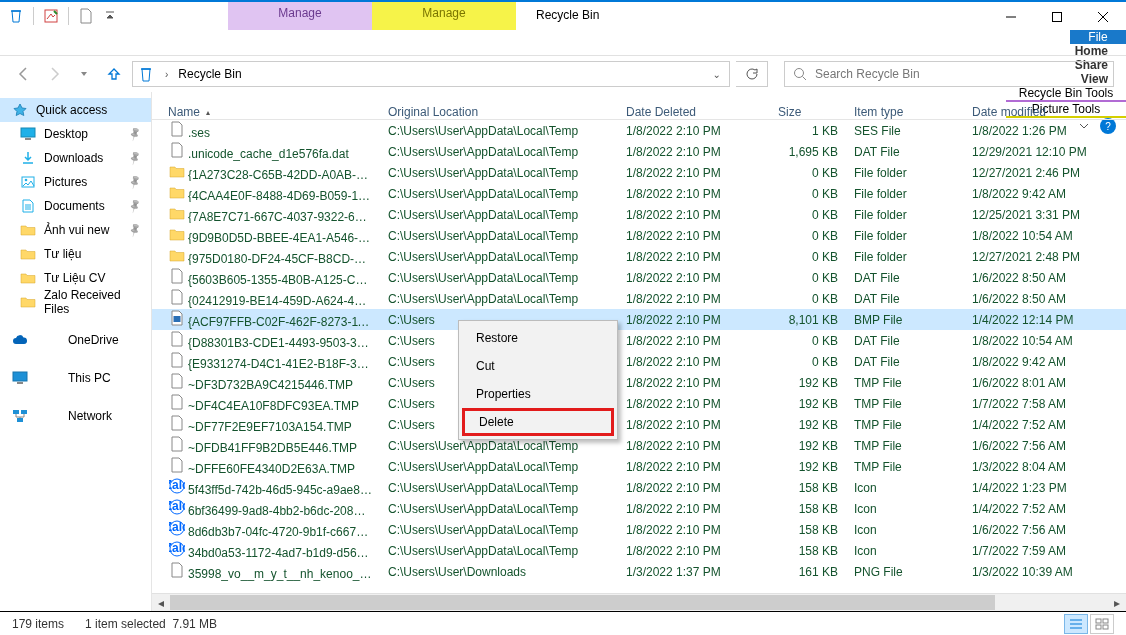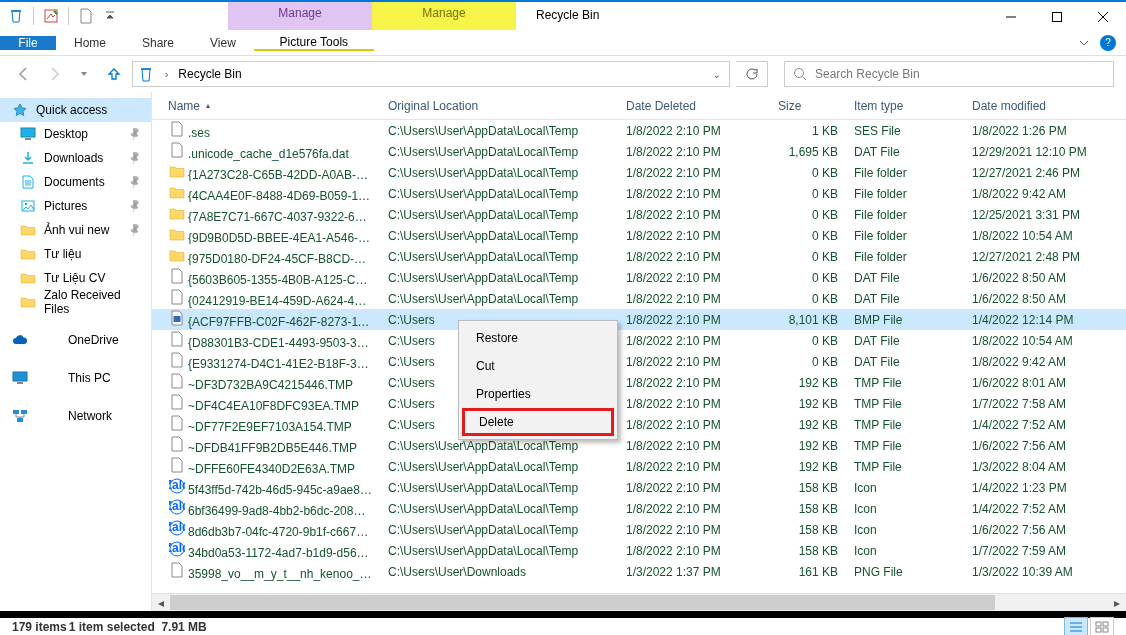"File" .ribbon { align-items: center -> flex-end; flex-direction: none -> column }
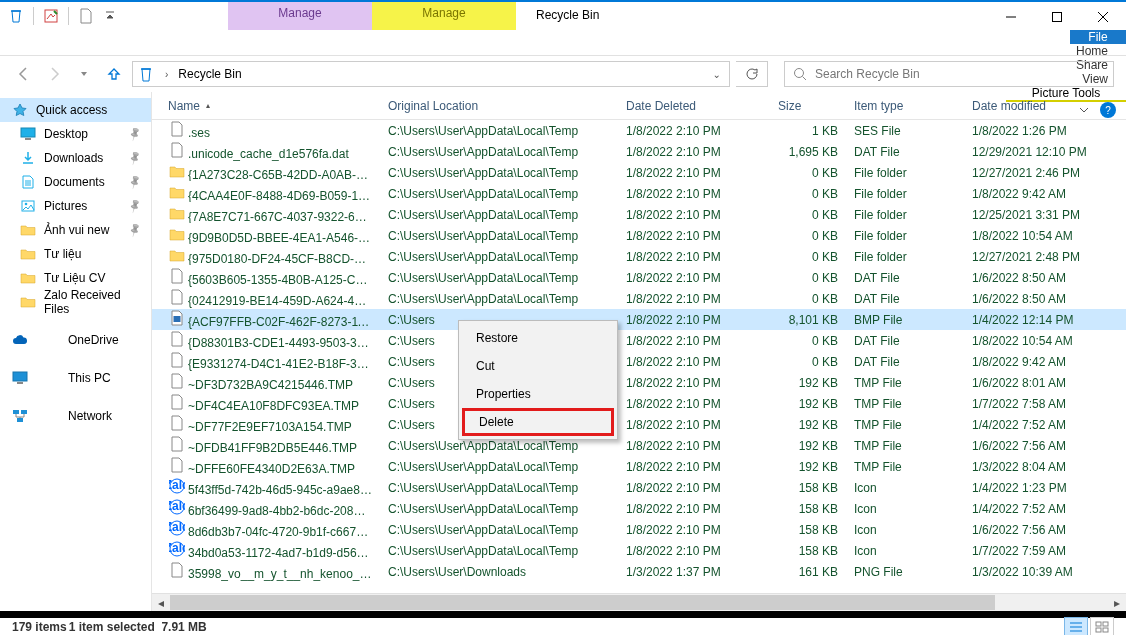"Home" .ribbon-tab { font-weight: none -> bold }
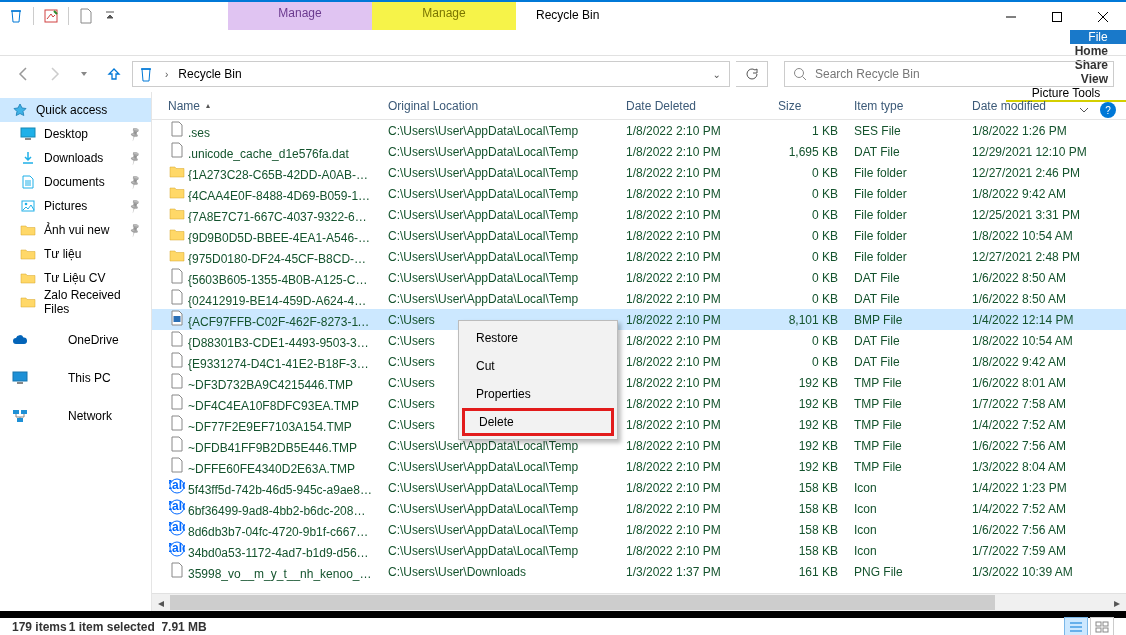"Recycle Bin Tools" div.ribbon-ctx { html: none -> <div>Recycle Bin Tools</div> }
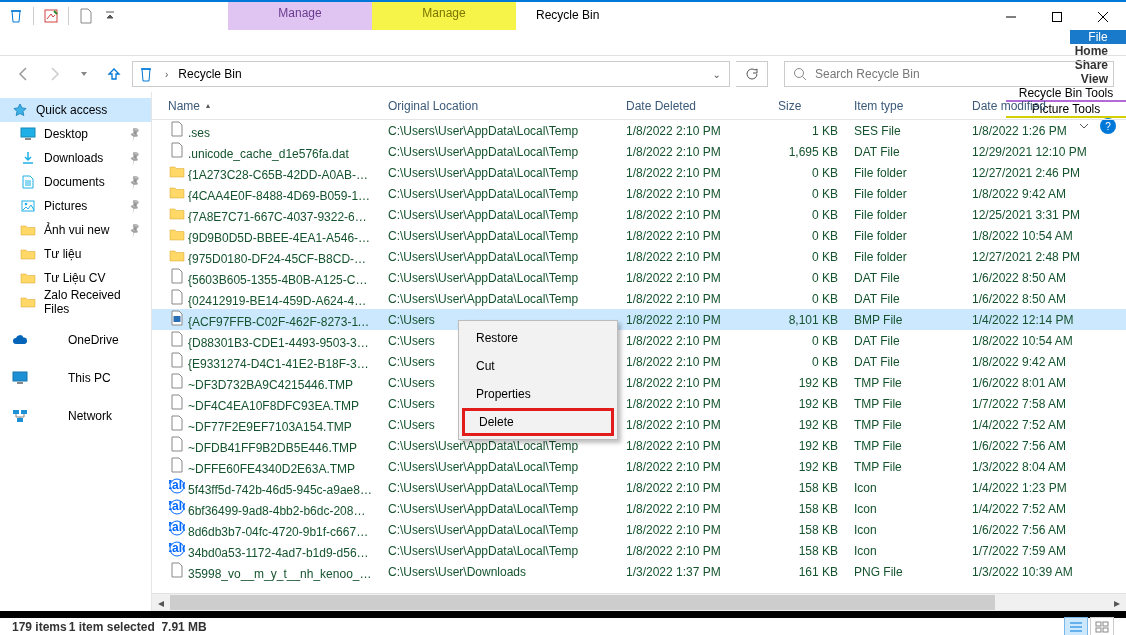"Name" .col-headers { align-items: center -> flex-end }
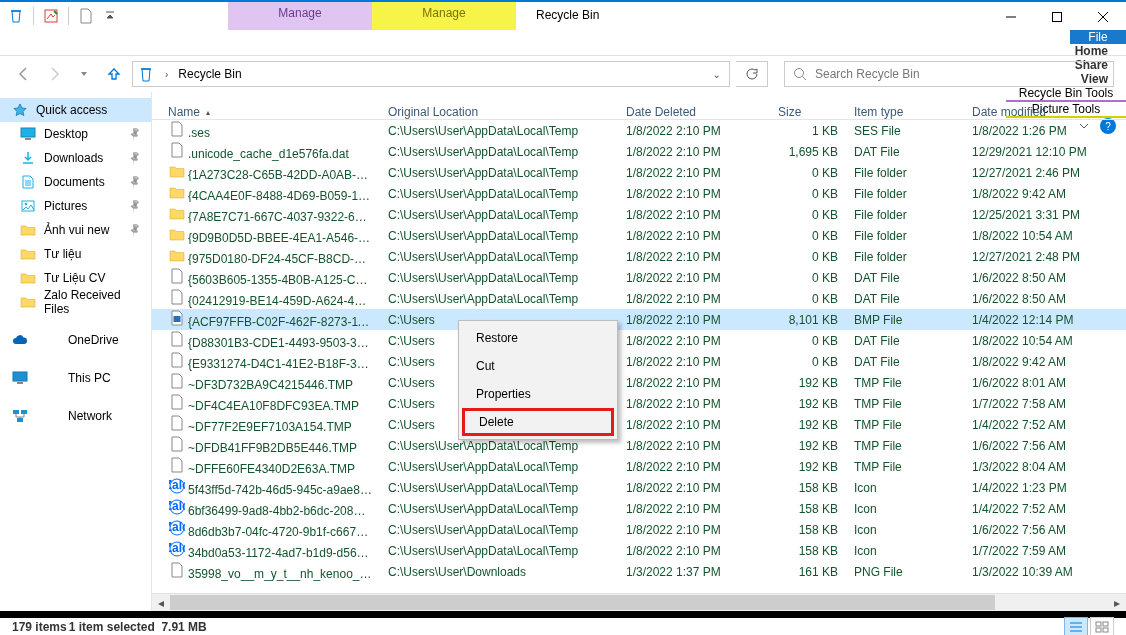"Documents" div.side-item { order: before "Pictures" -> after "Pictures" }
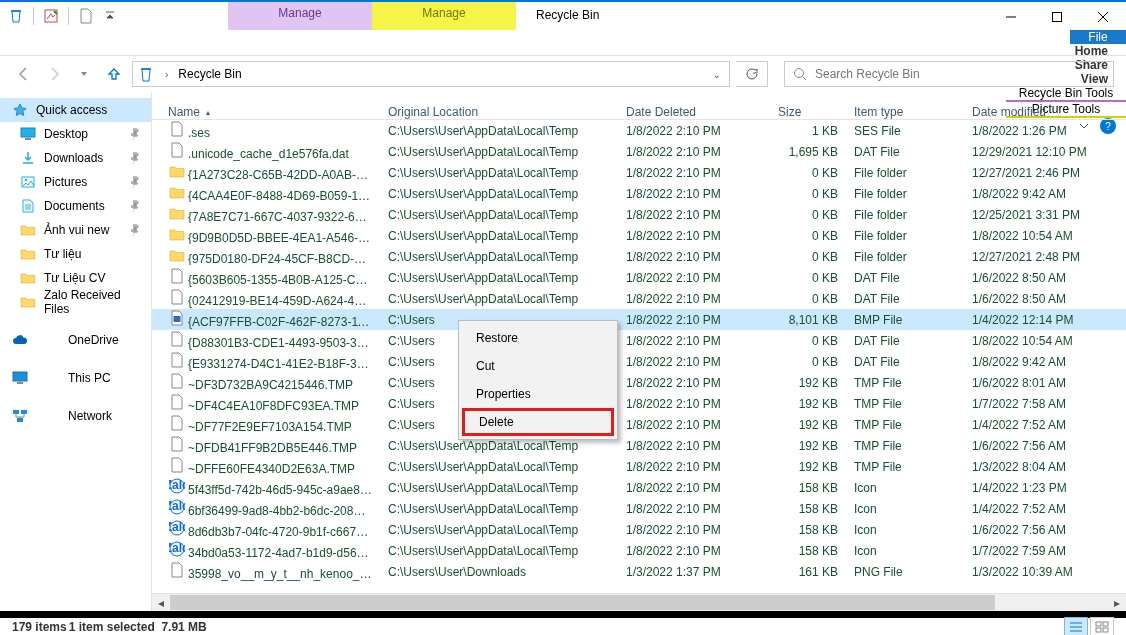"179 items" .statusbar { border-top: 7px solid #000000 -> 1px solid #000000; font-weight: bold -> none; gap: 2px -> 21px }
